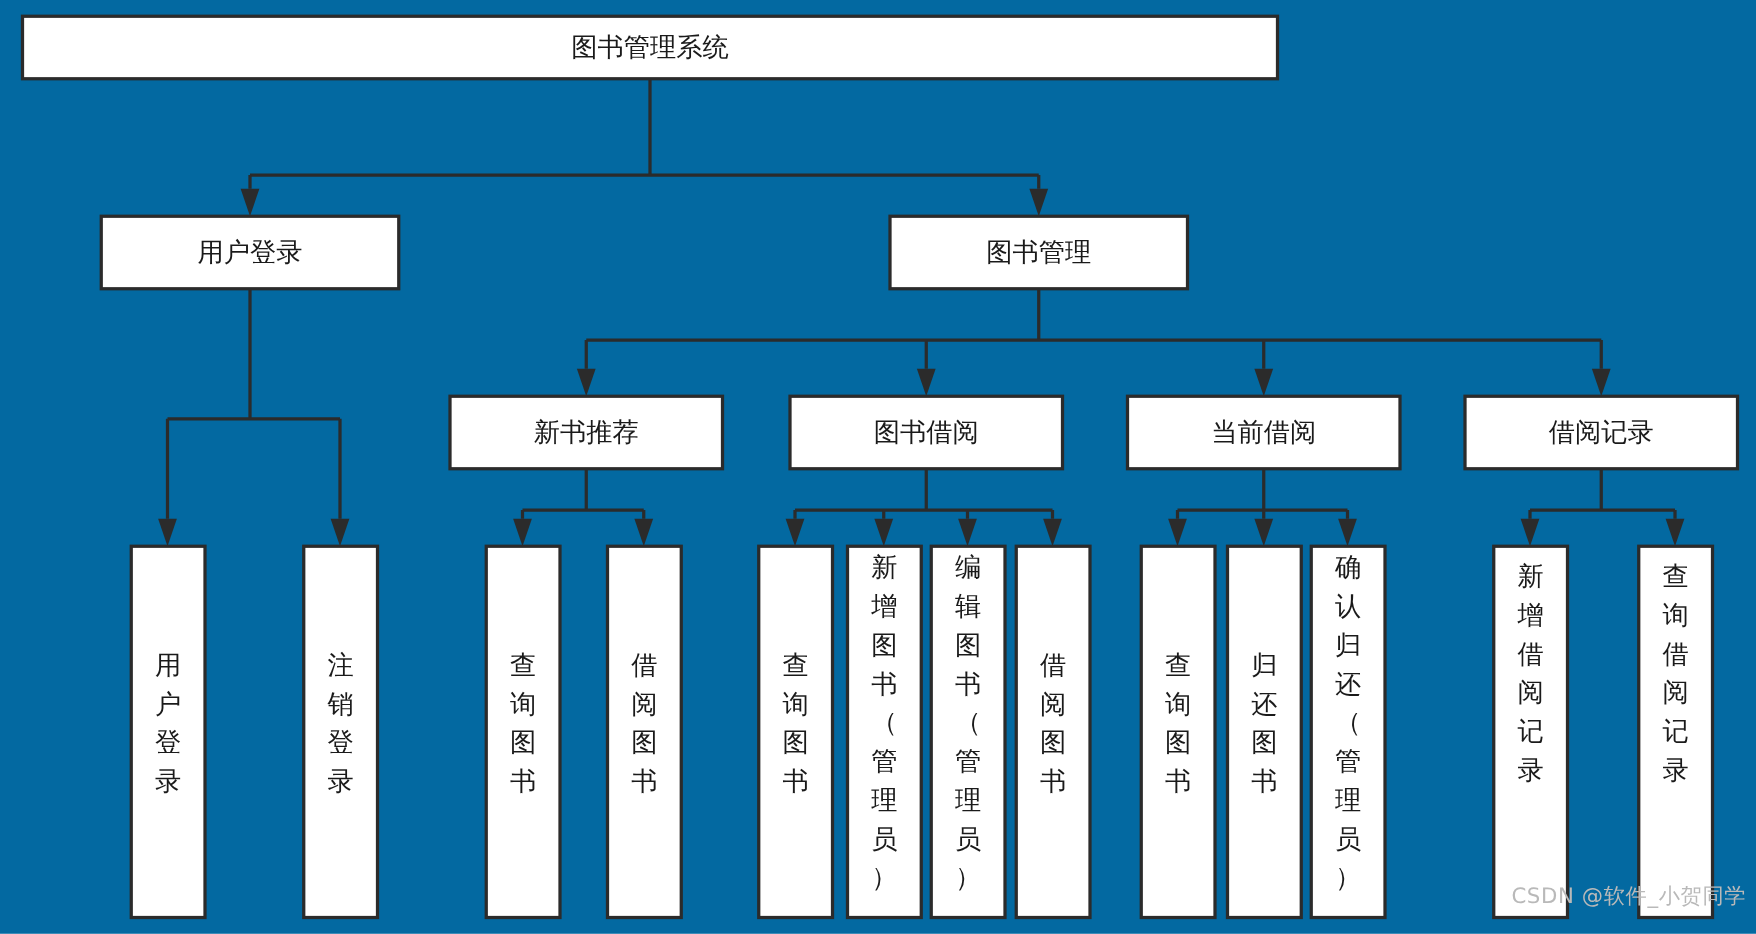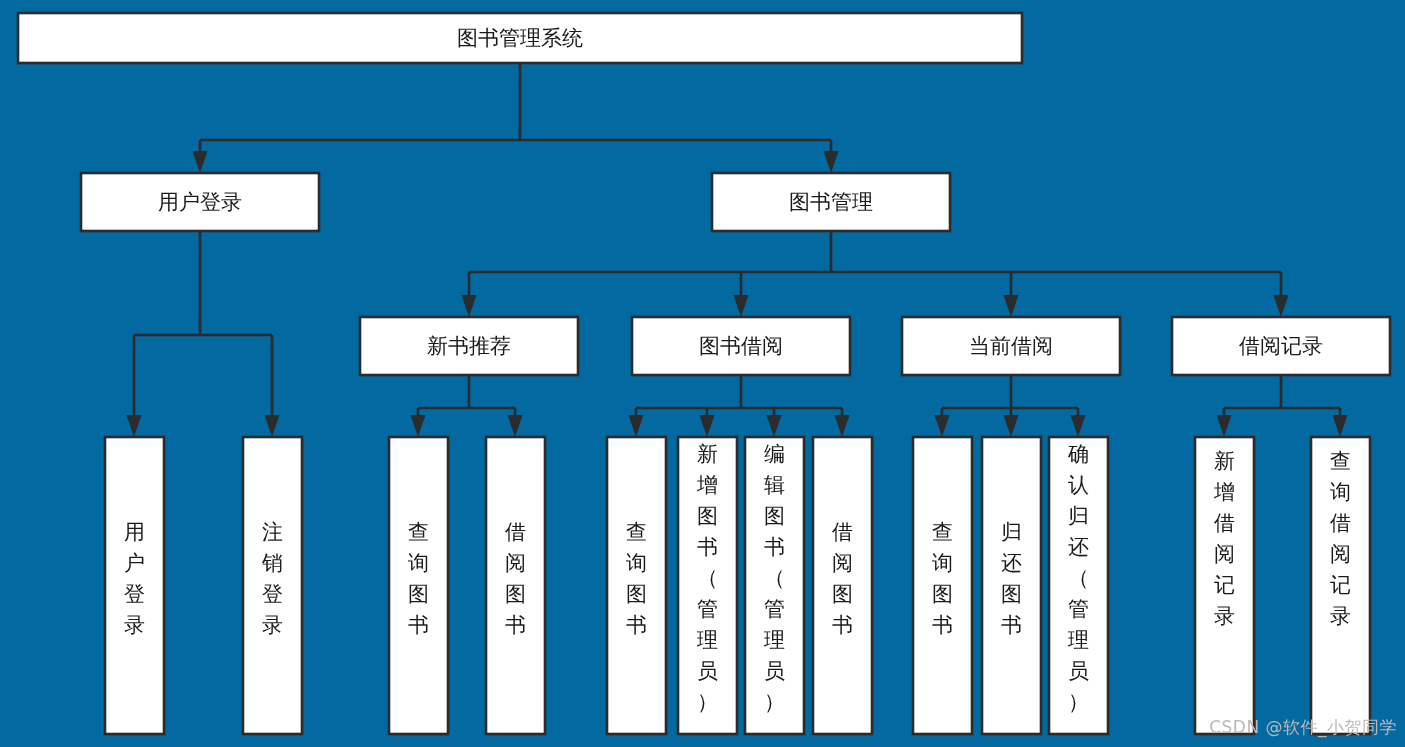"CSDN @软件_小贺同学" .watermark-text { bottom: 8px -> 19px }
